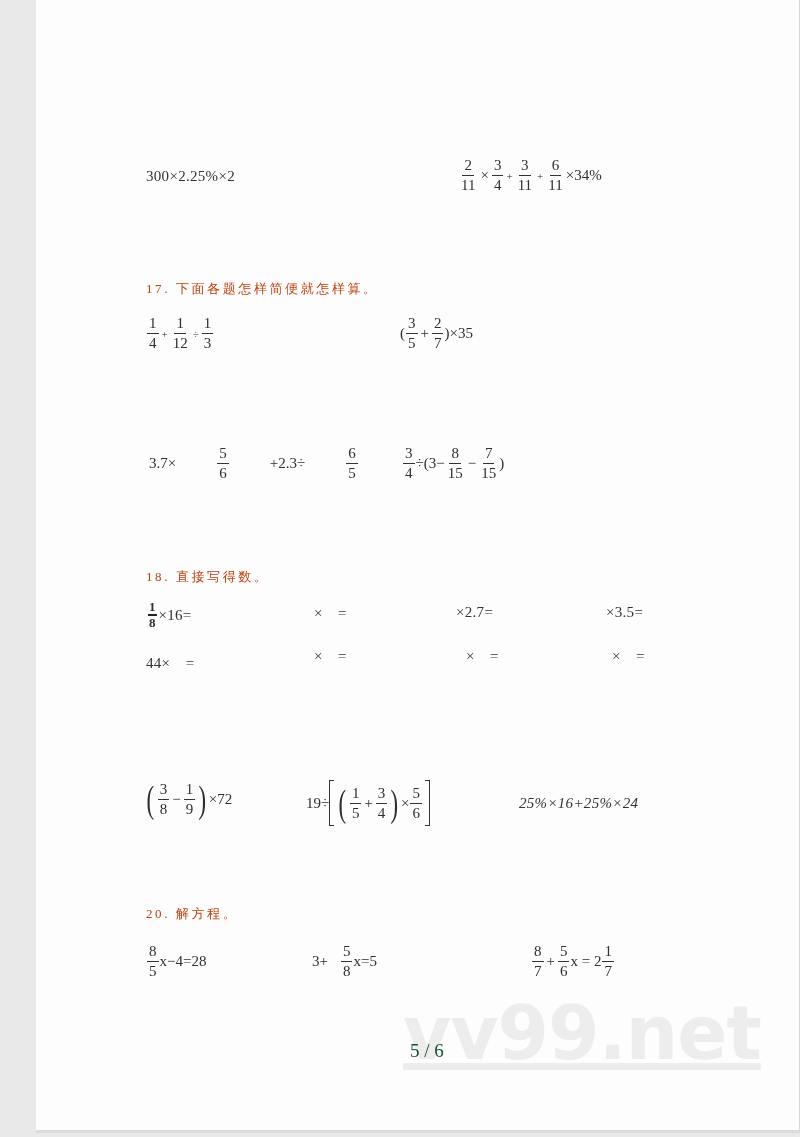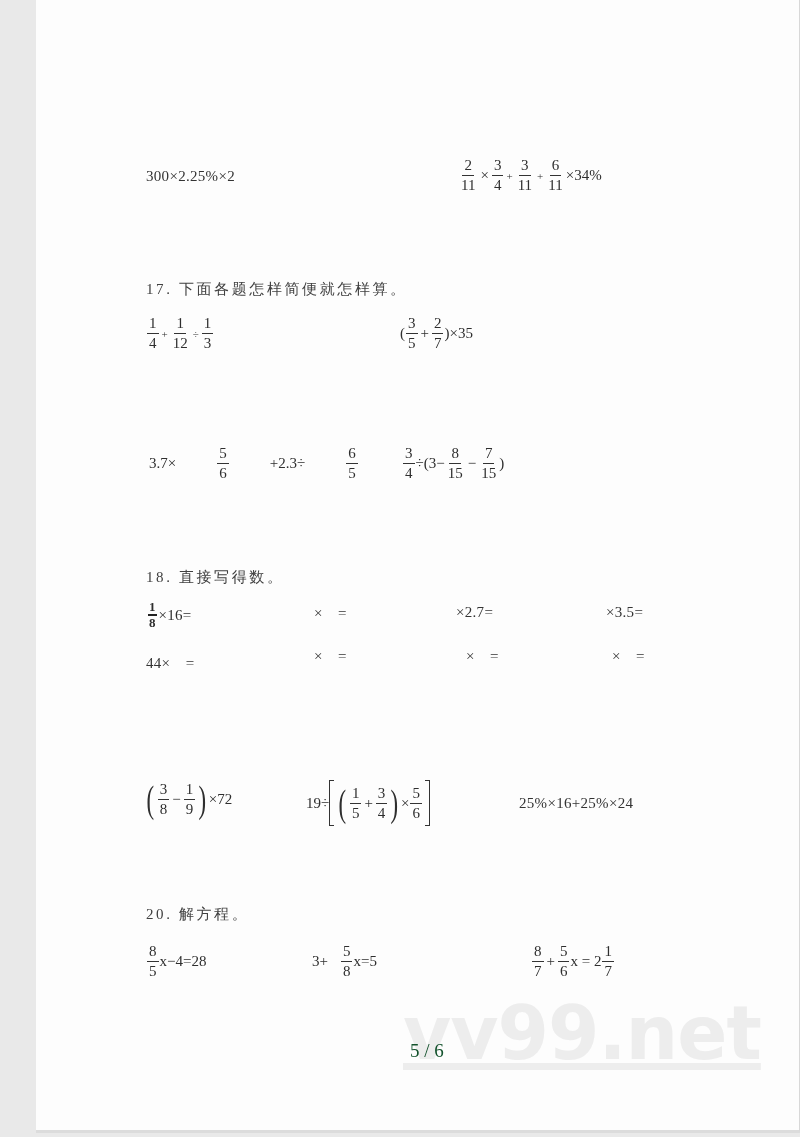"17. 下面各题怎样简便就怎样算。" .heading { color: #404040 -> #c2410c; font-size: 15px -> 13px }
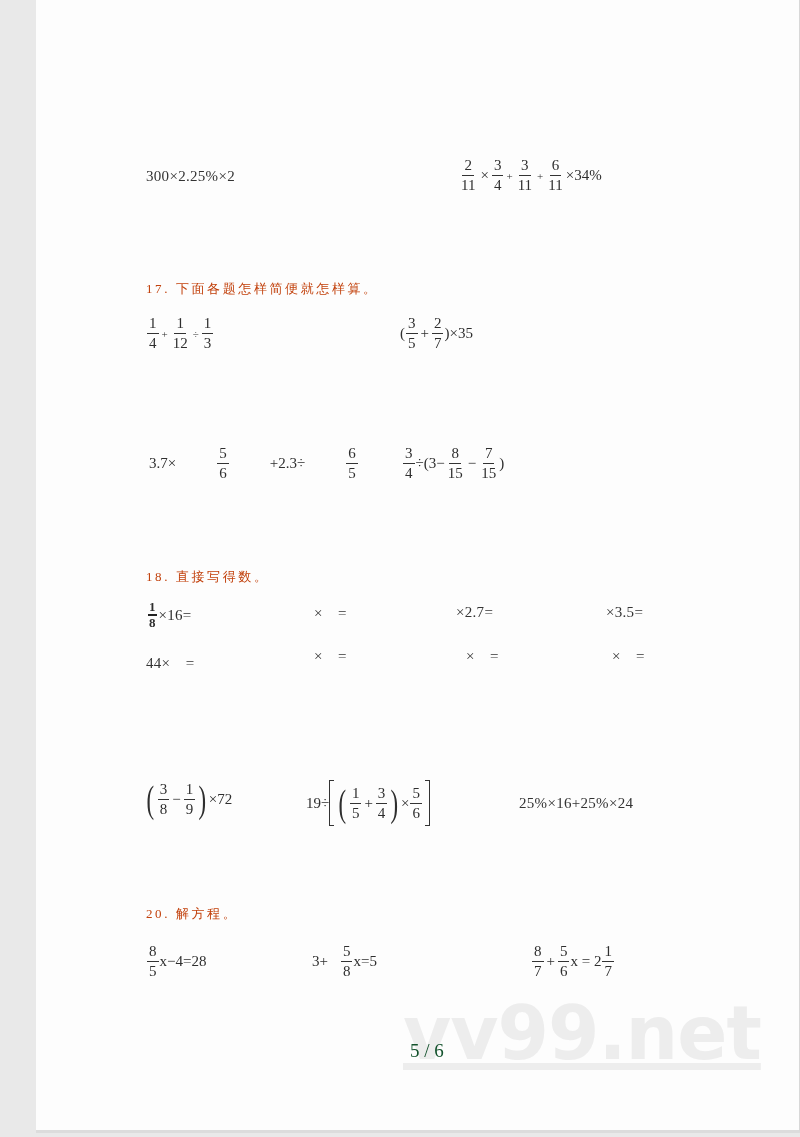"25%×16+25%×24" div.abs { font-style: none -> italic }
